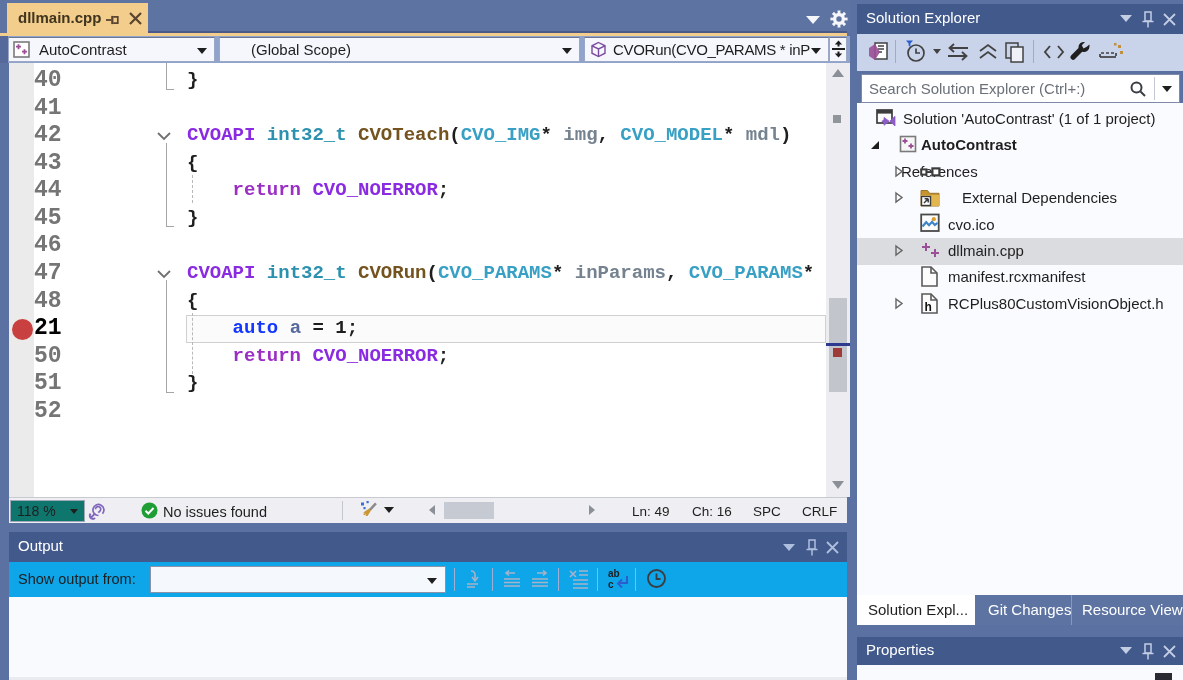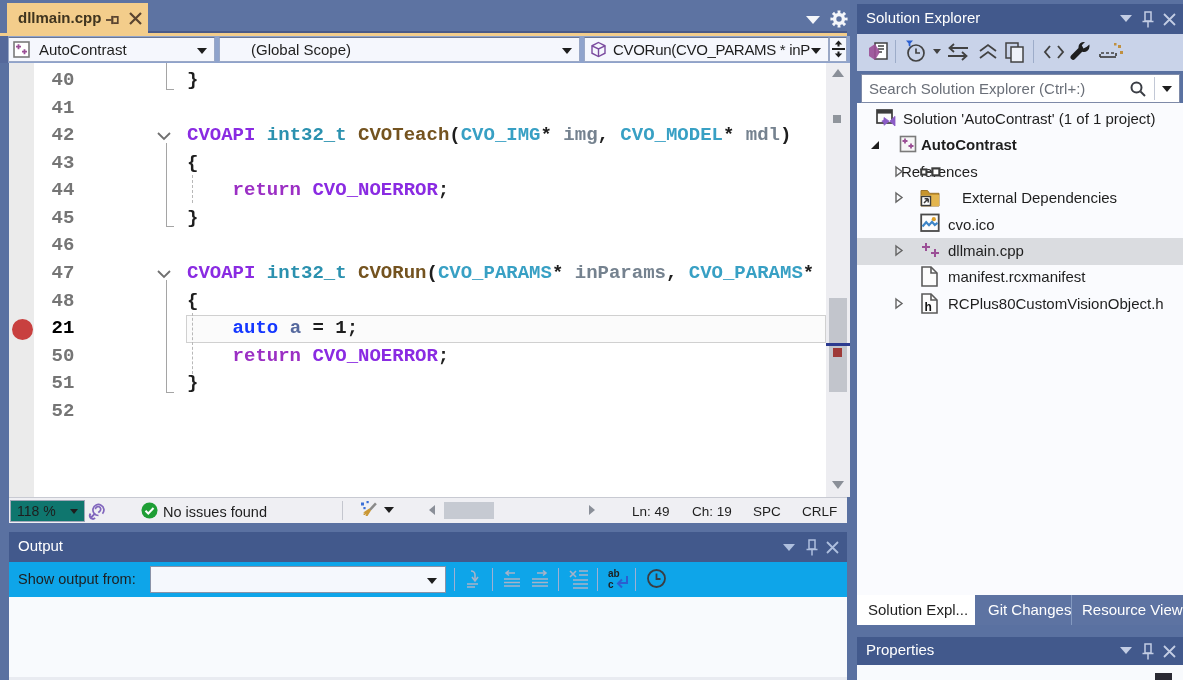"40" #linenums { font-size: 19px -> 23px; text-align: center -> left }
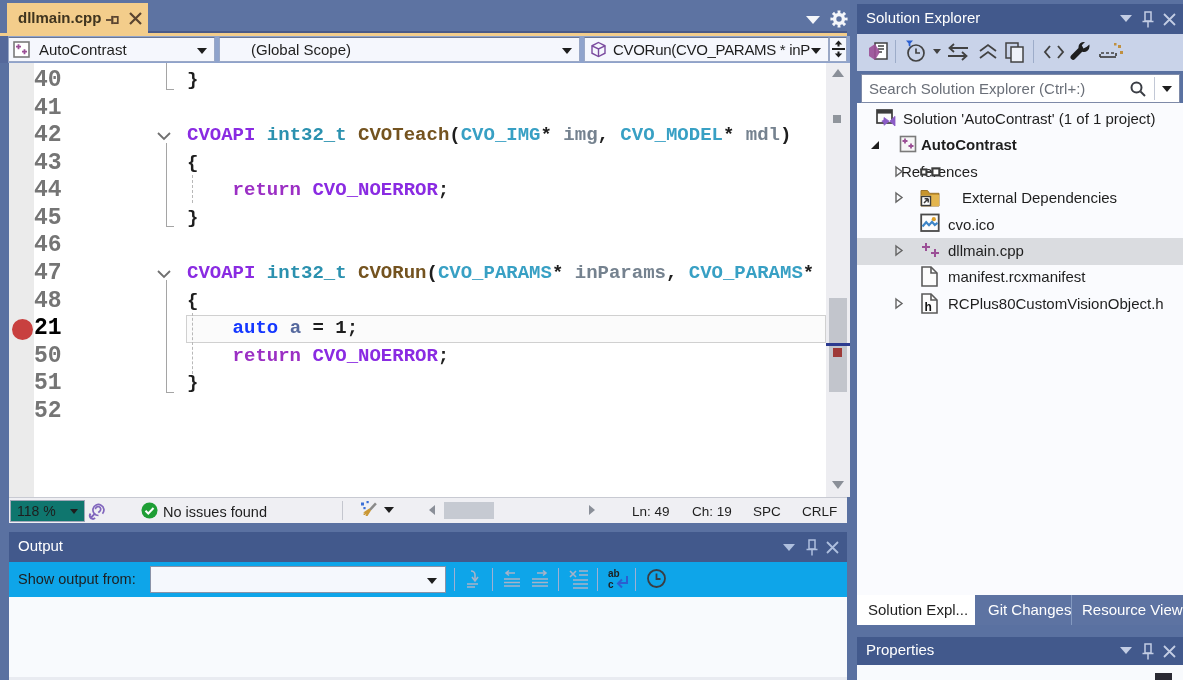"Ch: 19" span.sbtext { text: 19 -> 16 }
